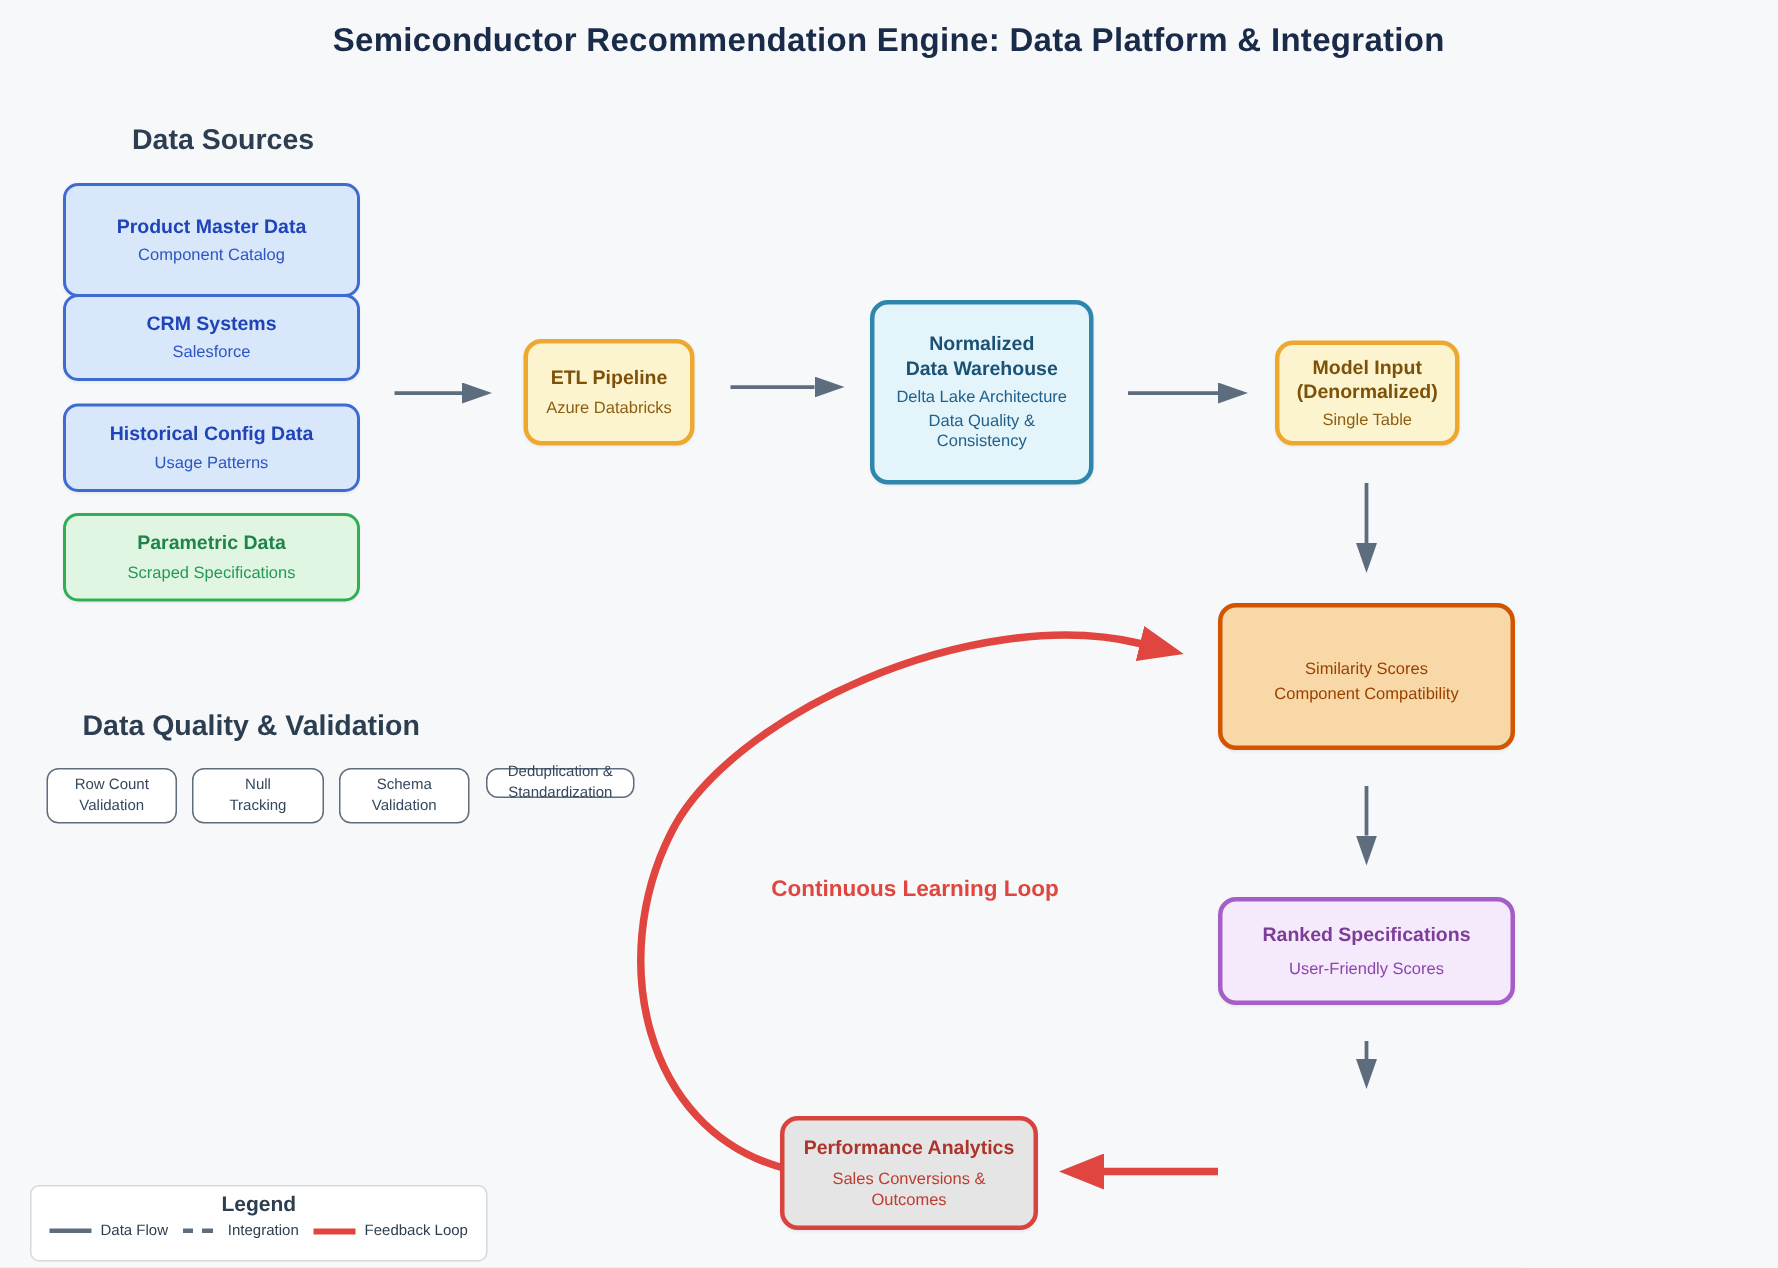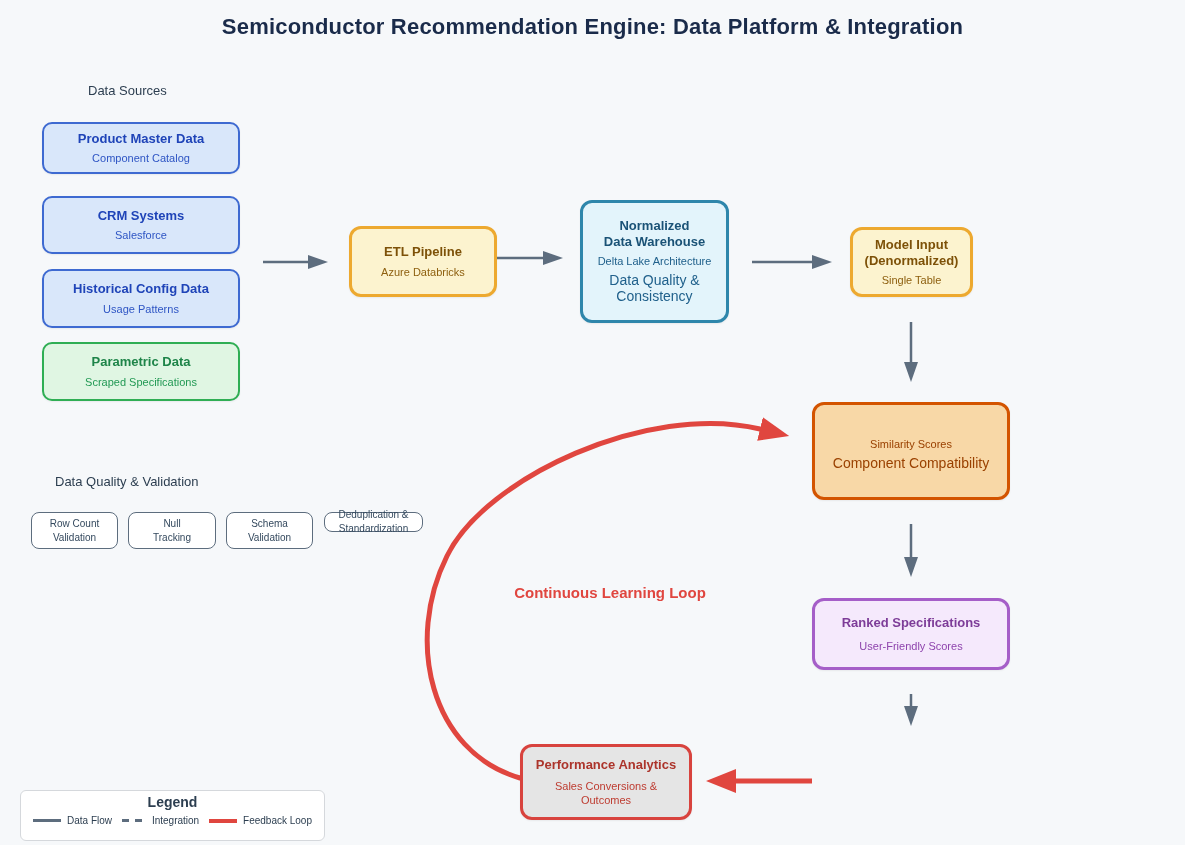"Data Sources" .section-label { font-size: 13px -> 19px; font-weight: normal -> bold }
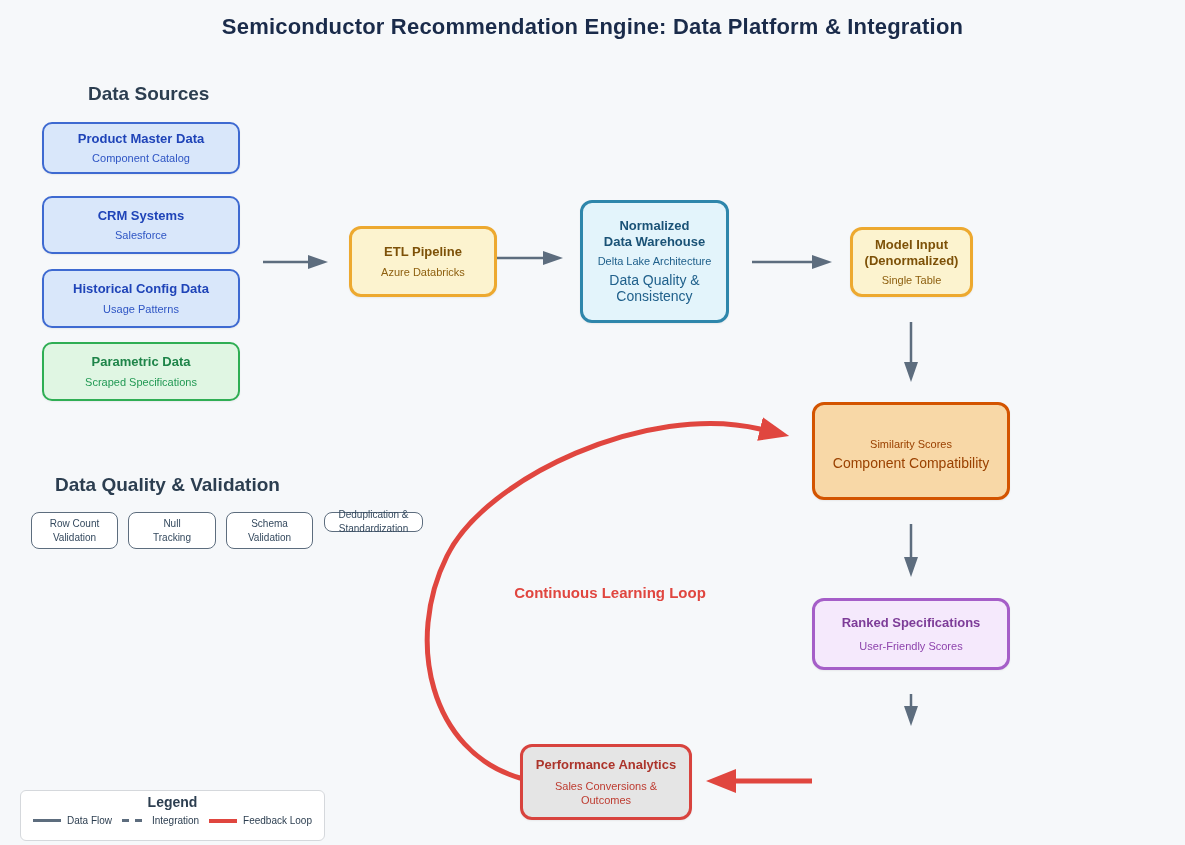"Product Master Data" #n-pmd { height: 52px -> 76px }
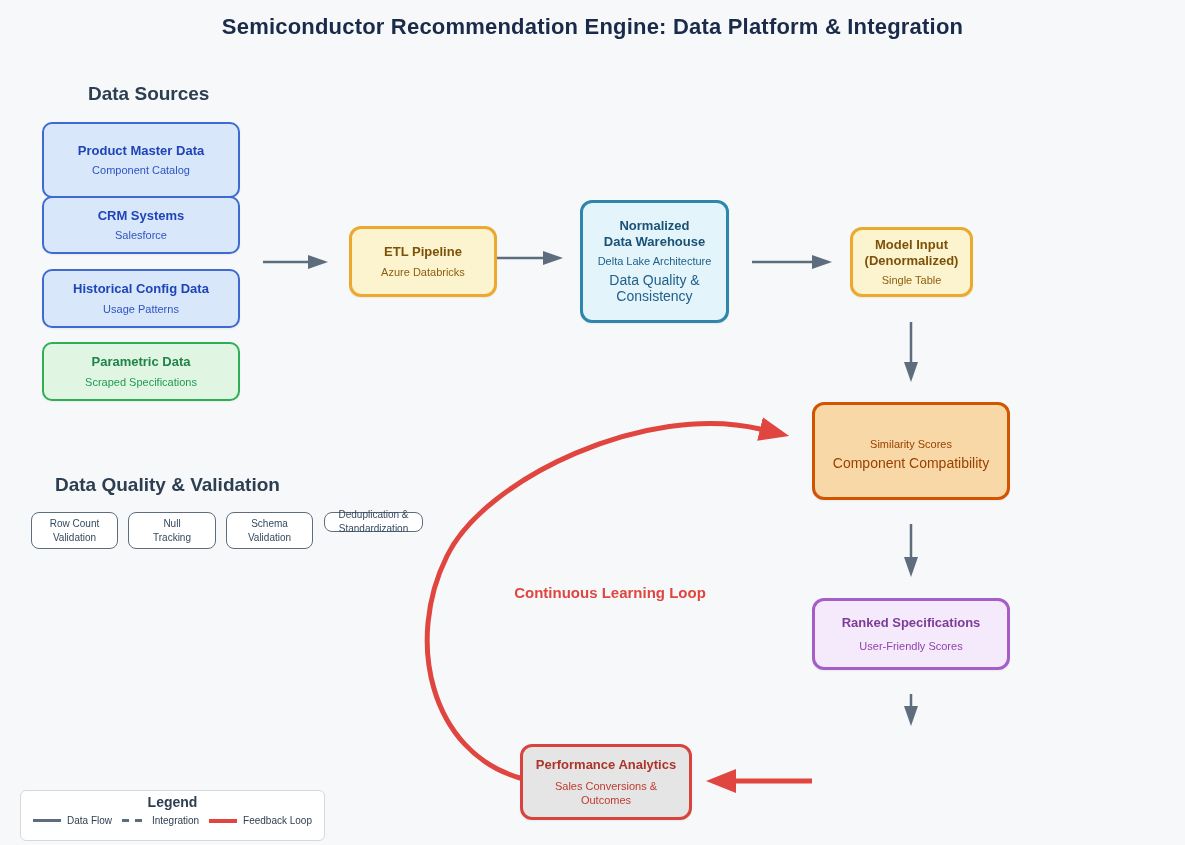"ETL Pipeline" #n-etl { width: 148px -> 114px }
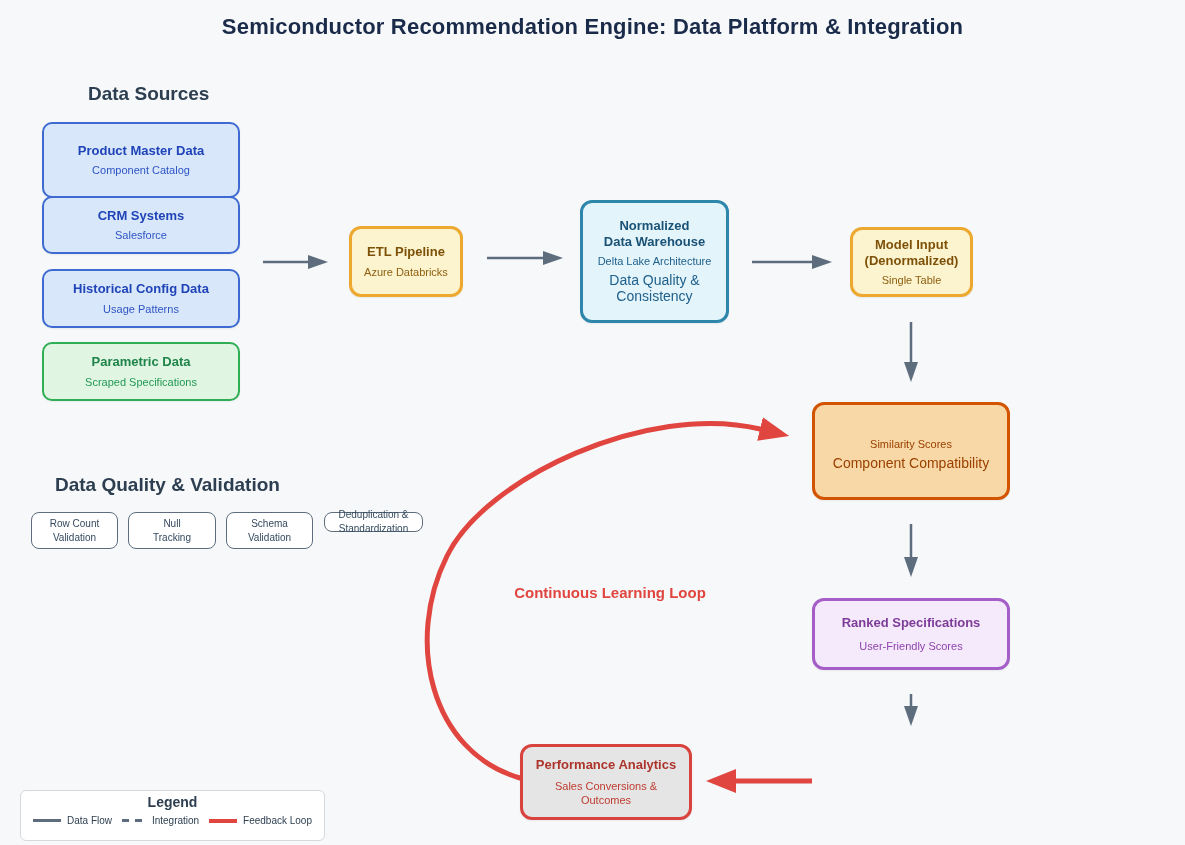"Data Quality & Consistency" .node .s2 { font-size: 14px -> 11px }
